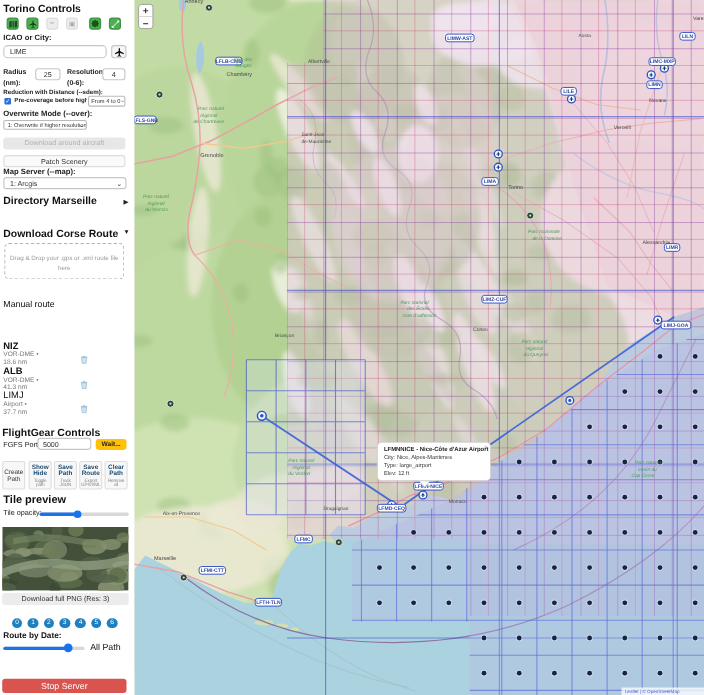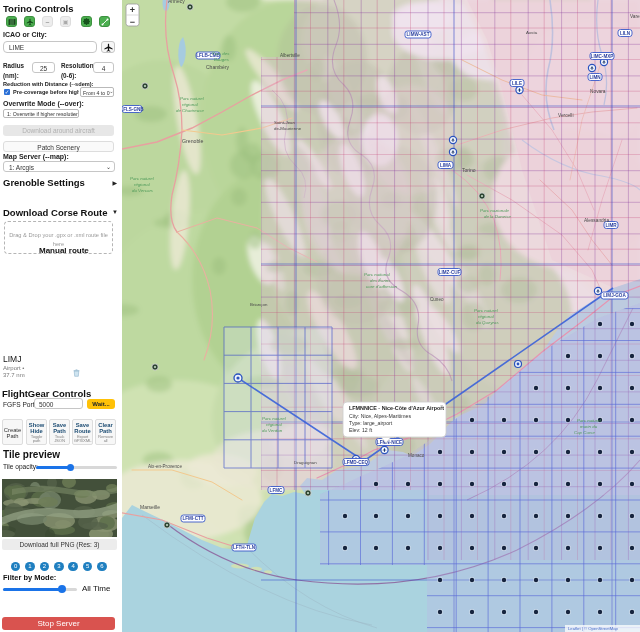"Grenoble Settings" div { text: Grenoble Settings -> Directory Marseille }
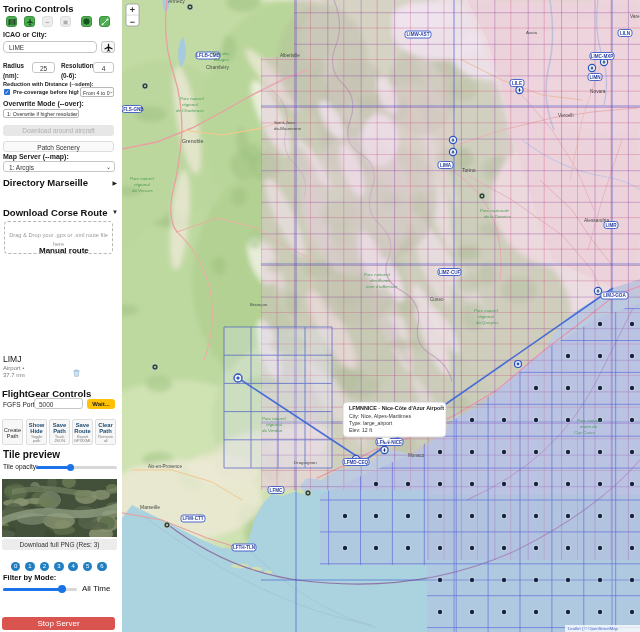"Manual route" div { font-weight: bold -> normal; margin-left: 36px -> none; top: 246px -> 272px }
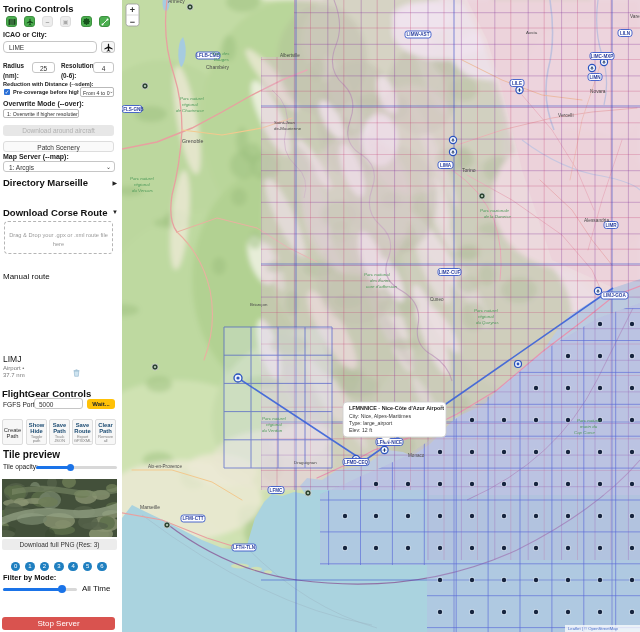"NIZ" div { html: none -> <div> <div>NIZ</div> <div>VOR-DME •</div> <div>18.6 nm</div> <div><svg> <path></path> <line></line> <line></line> </svg></div> </div> }
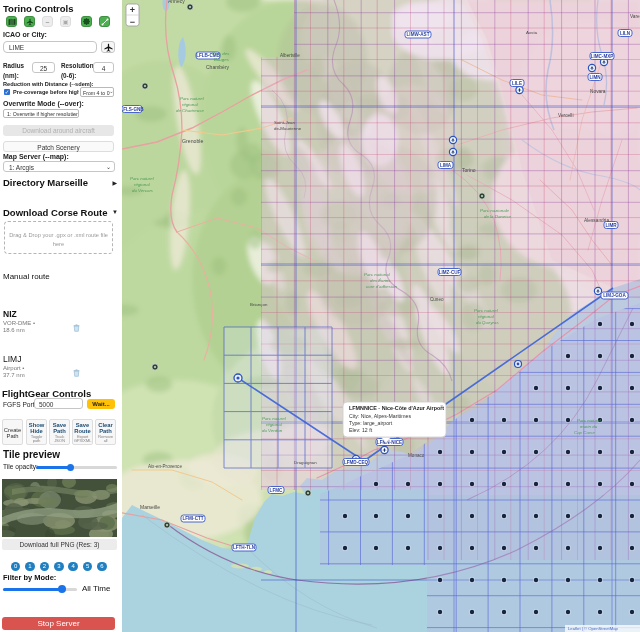"ALB" div { html: none -> <div> <div>ALB</div> <div>VOR-DME •</div> <div>41.3 nm</div> <div><svg> <path></path> <line></line> <line></line> </svg></div> </div> }
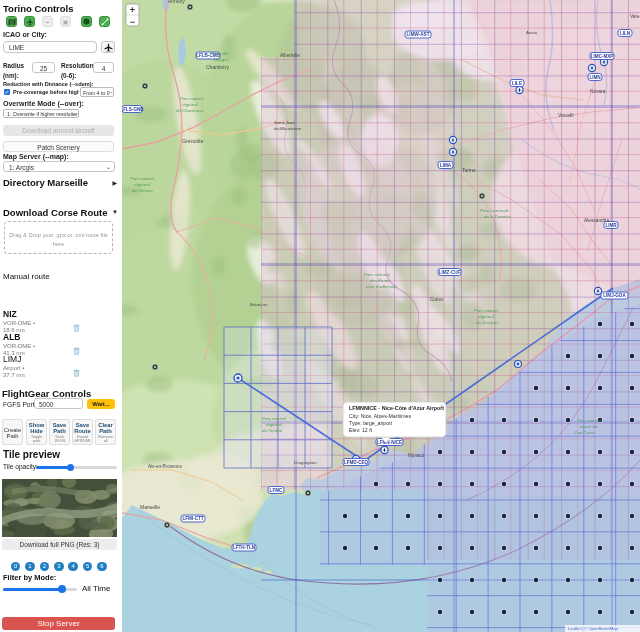"Filter by Mode:" div { text: Filter by Mode -> Route by Date }
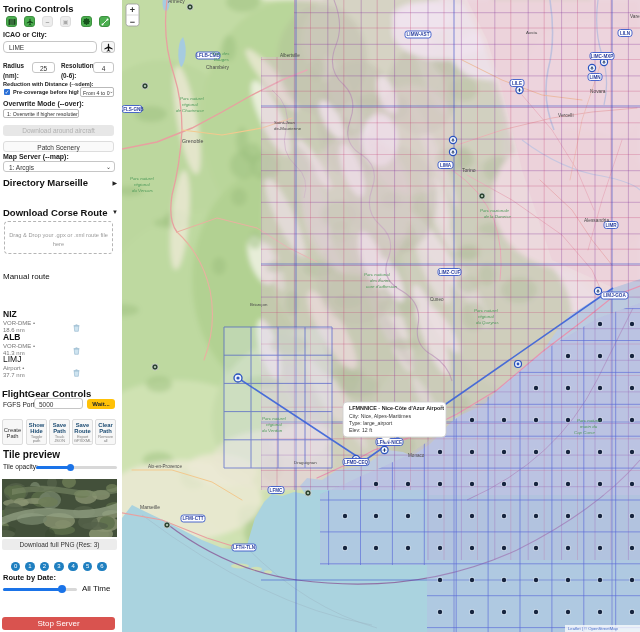"All Time" div { text: Time -> Path }
